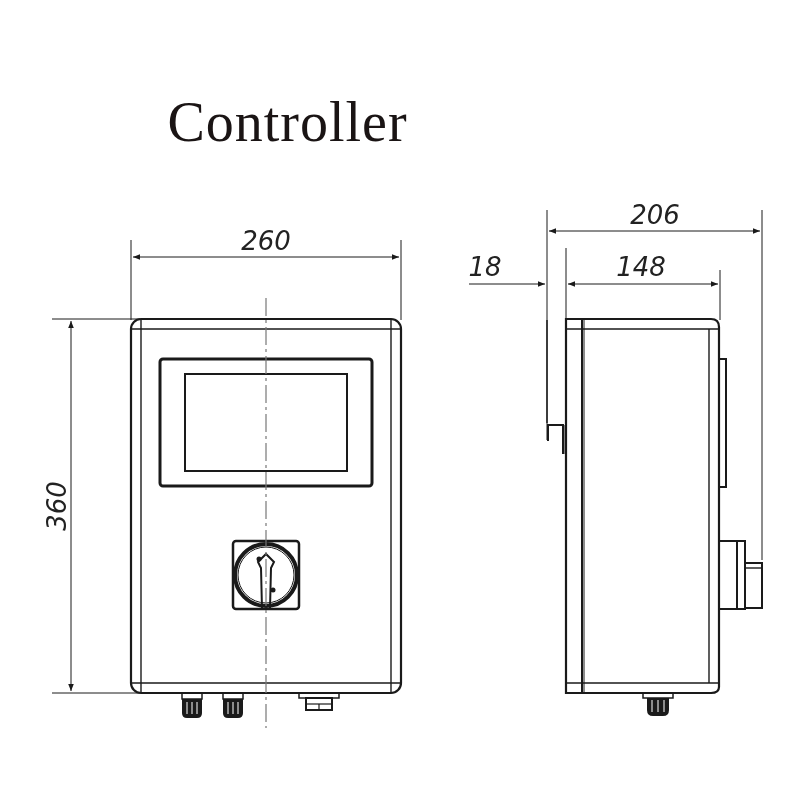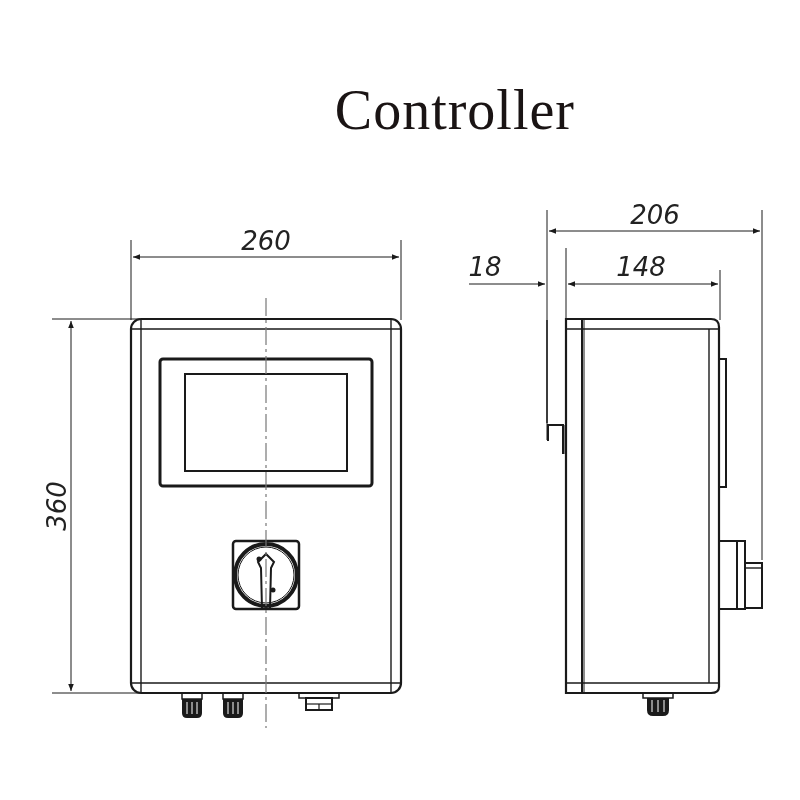"Controller" .title { text-align: right -> center; top: 78px -> 90px }
